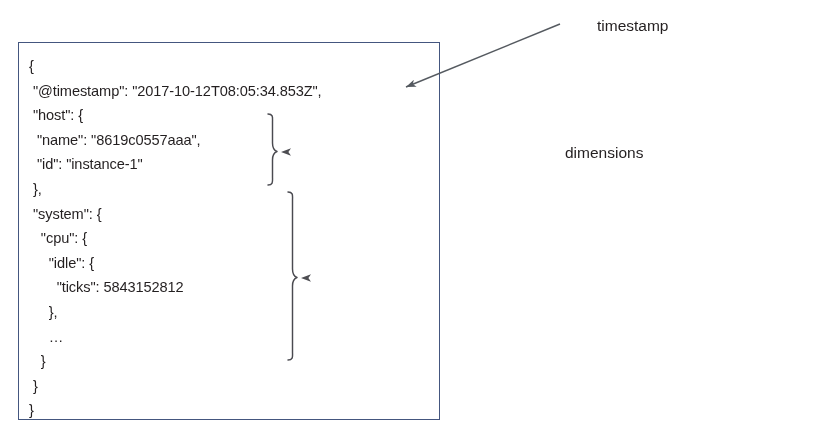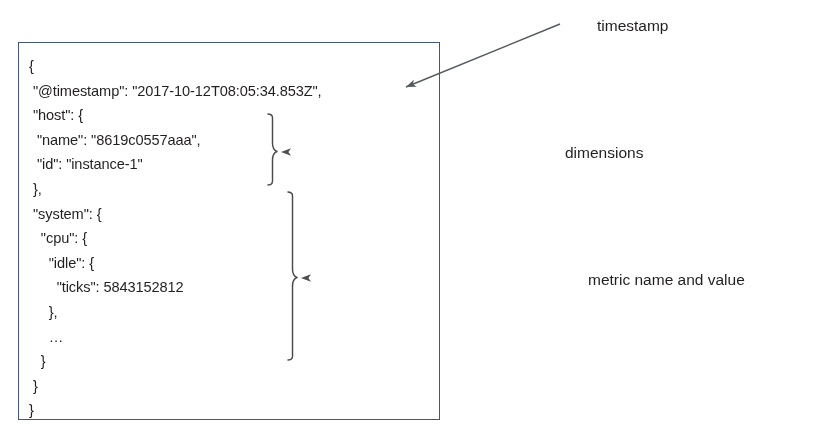"metric name and value" div.annot-label { html: <div>metric name and value</div> -> none }
